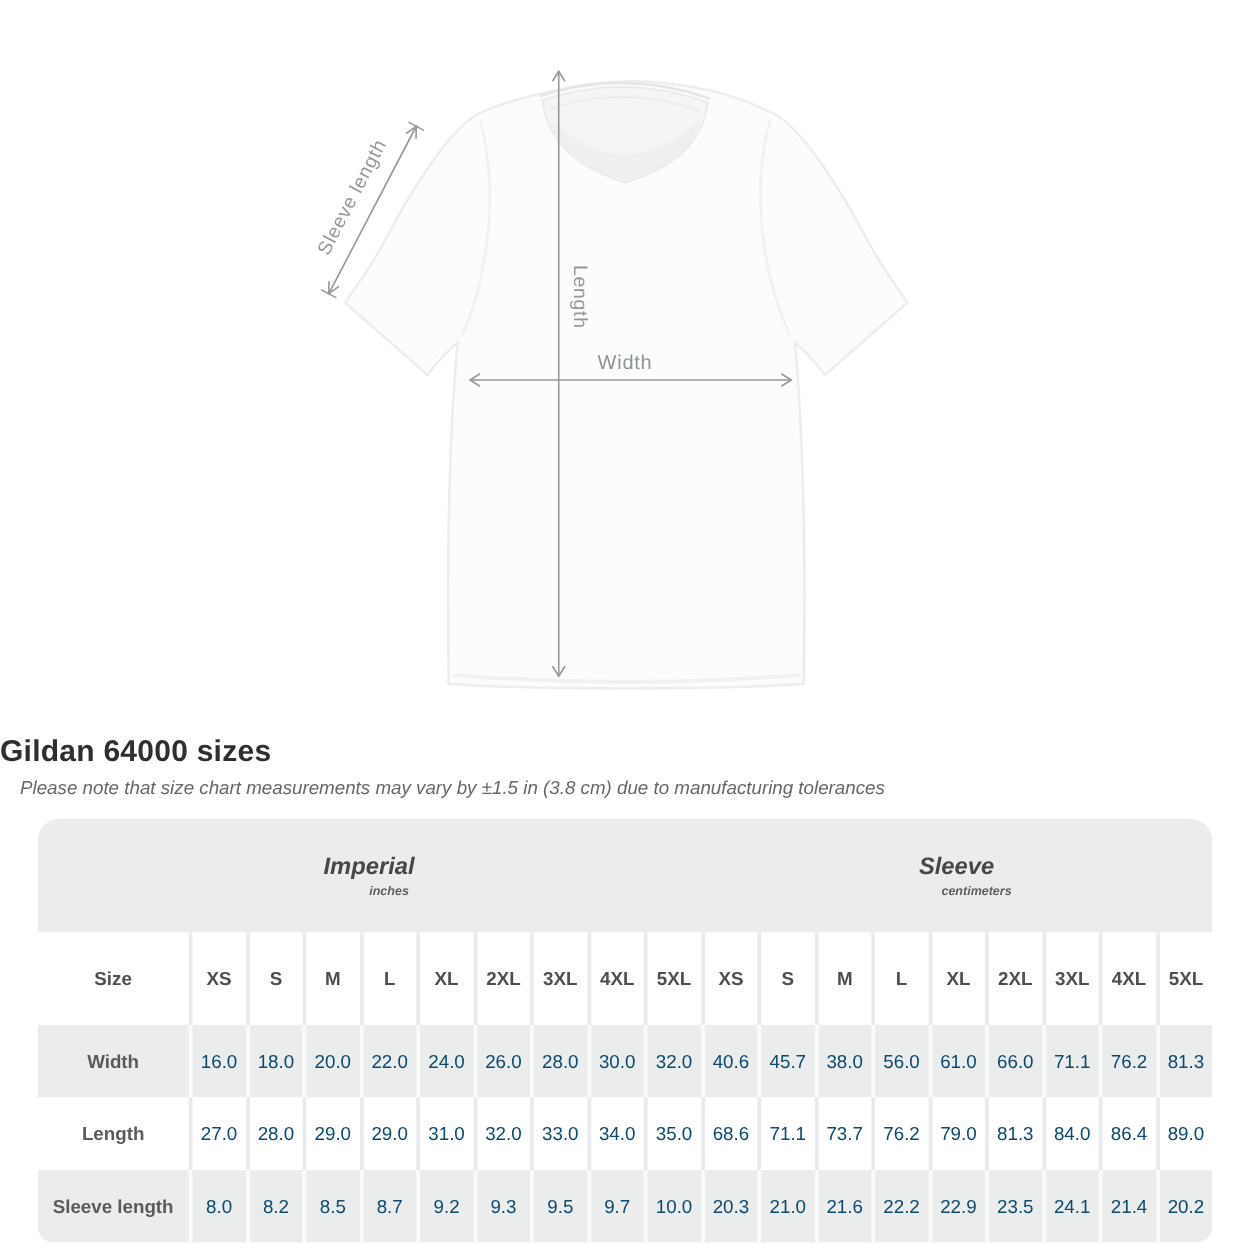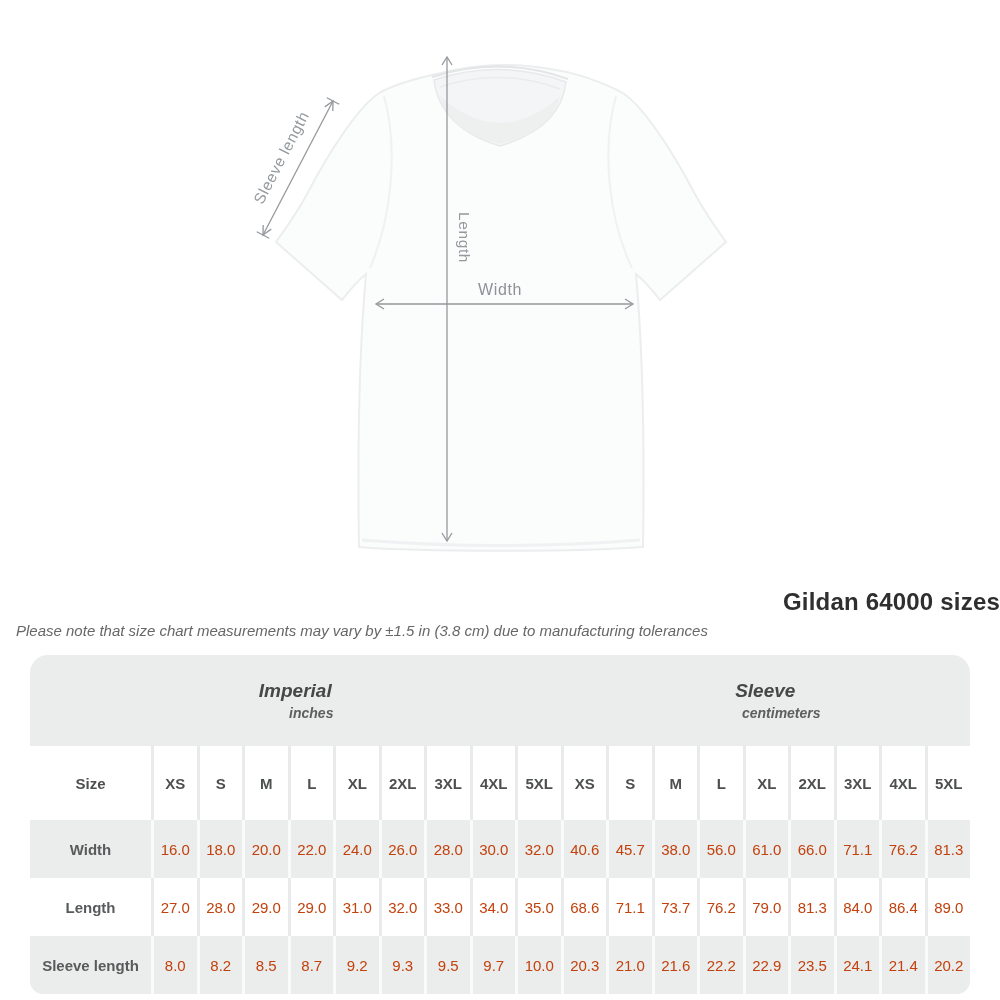"Gildan 64000 sizes" .page-title { text-align: right -> left }
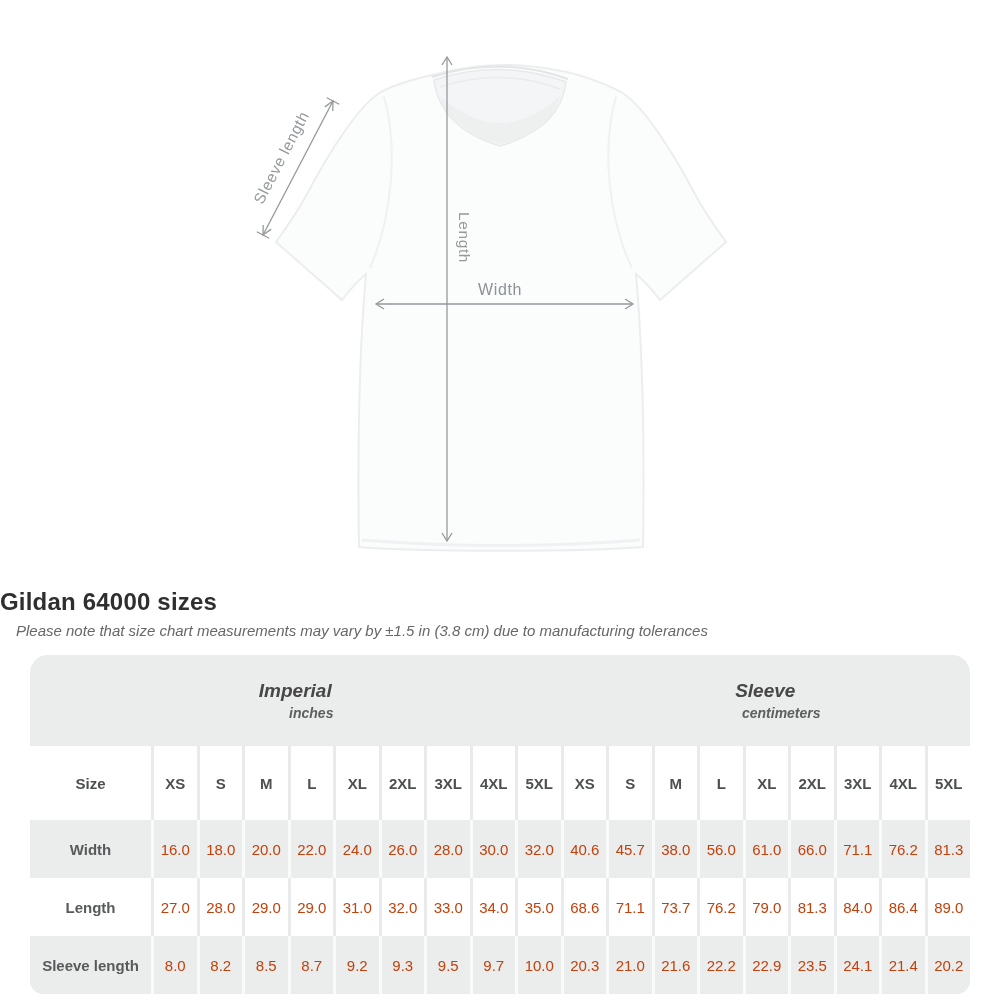"inches" .group-unit { font-size: 14px -> 10px }
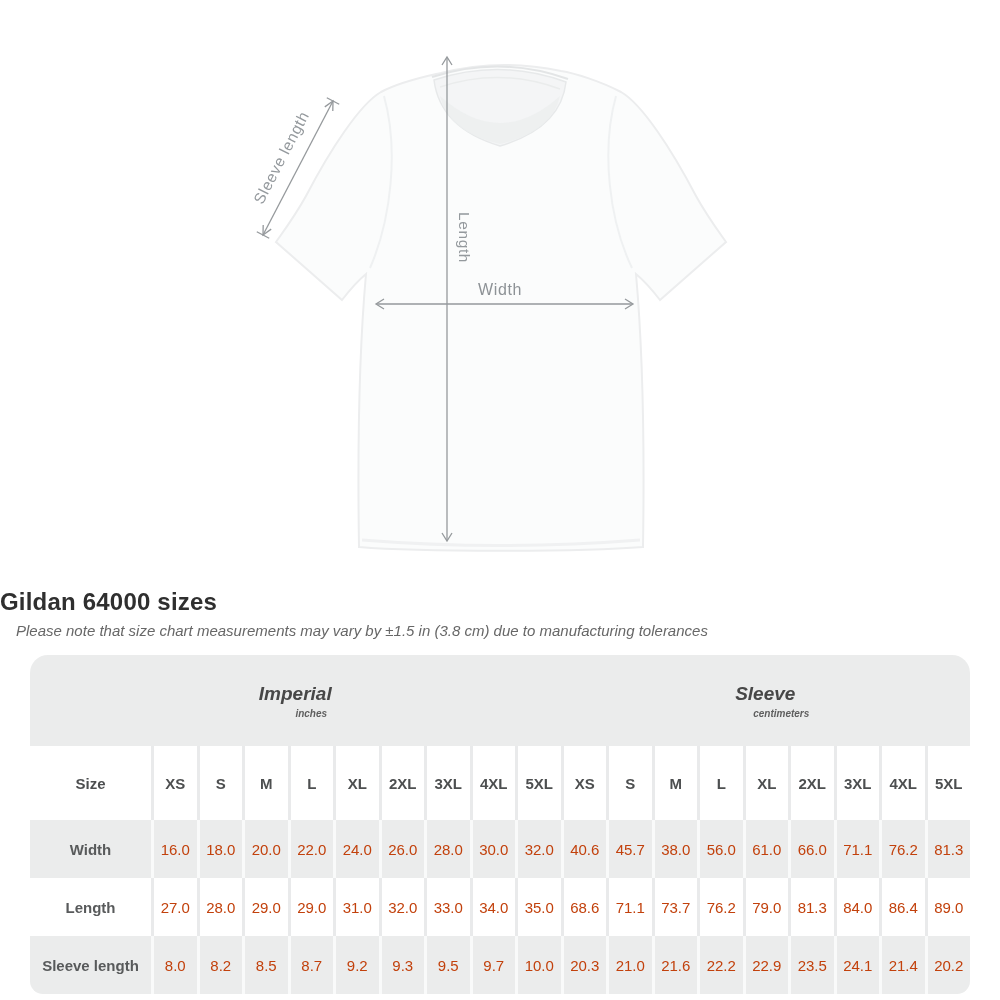"16.0" tbody td { color: #c2410c -> #0c4a6e }
